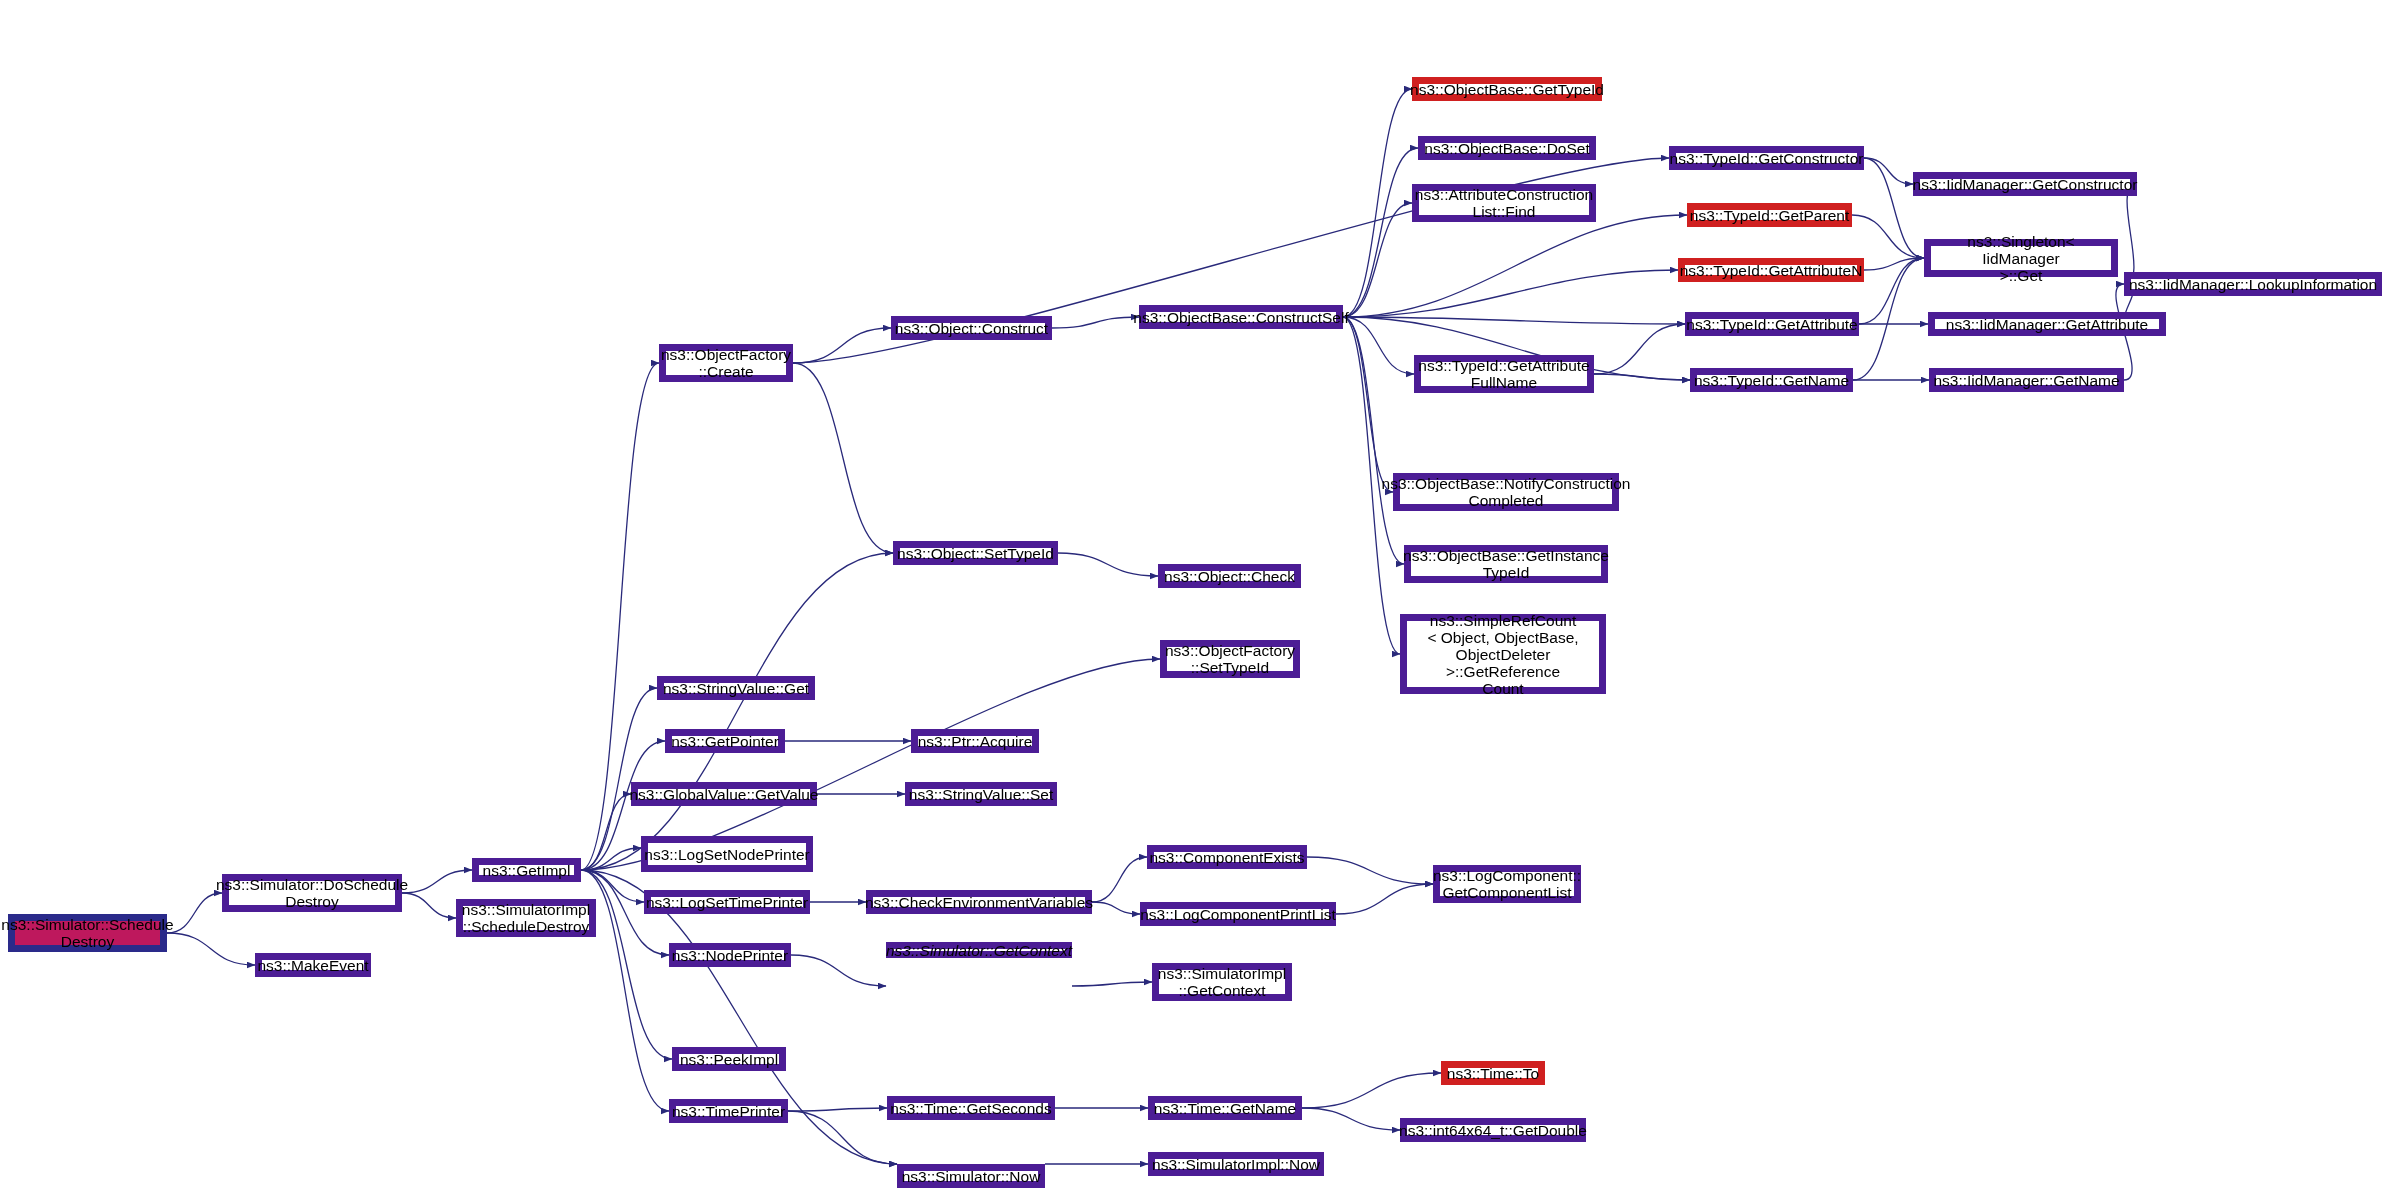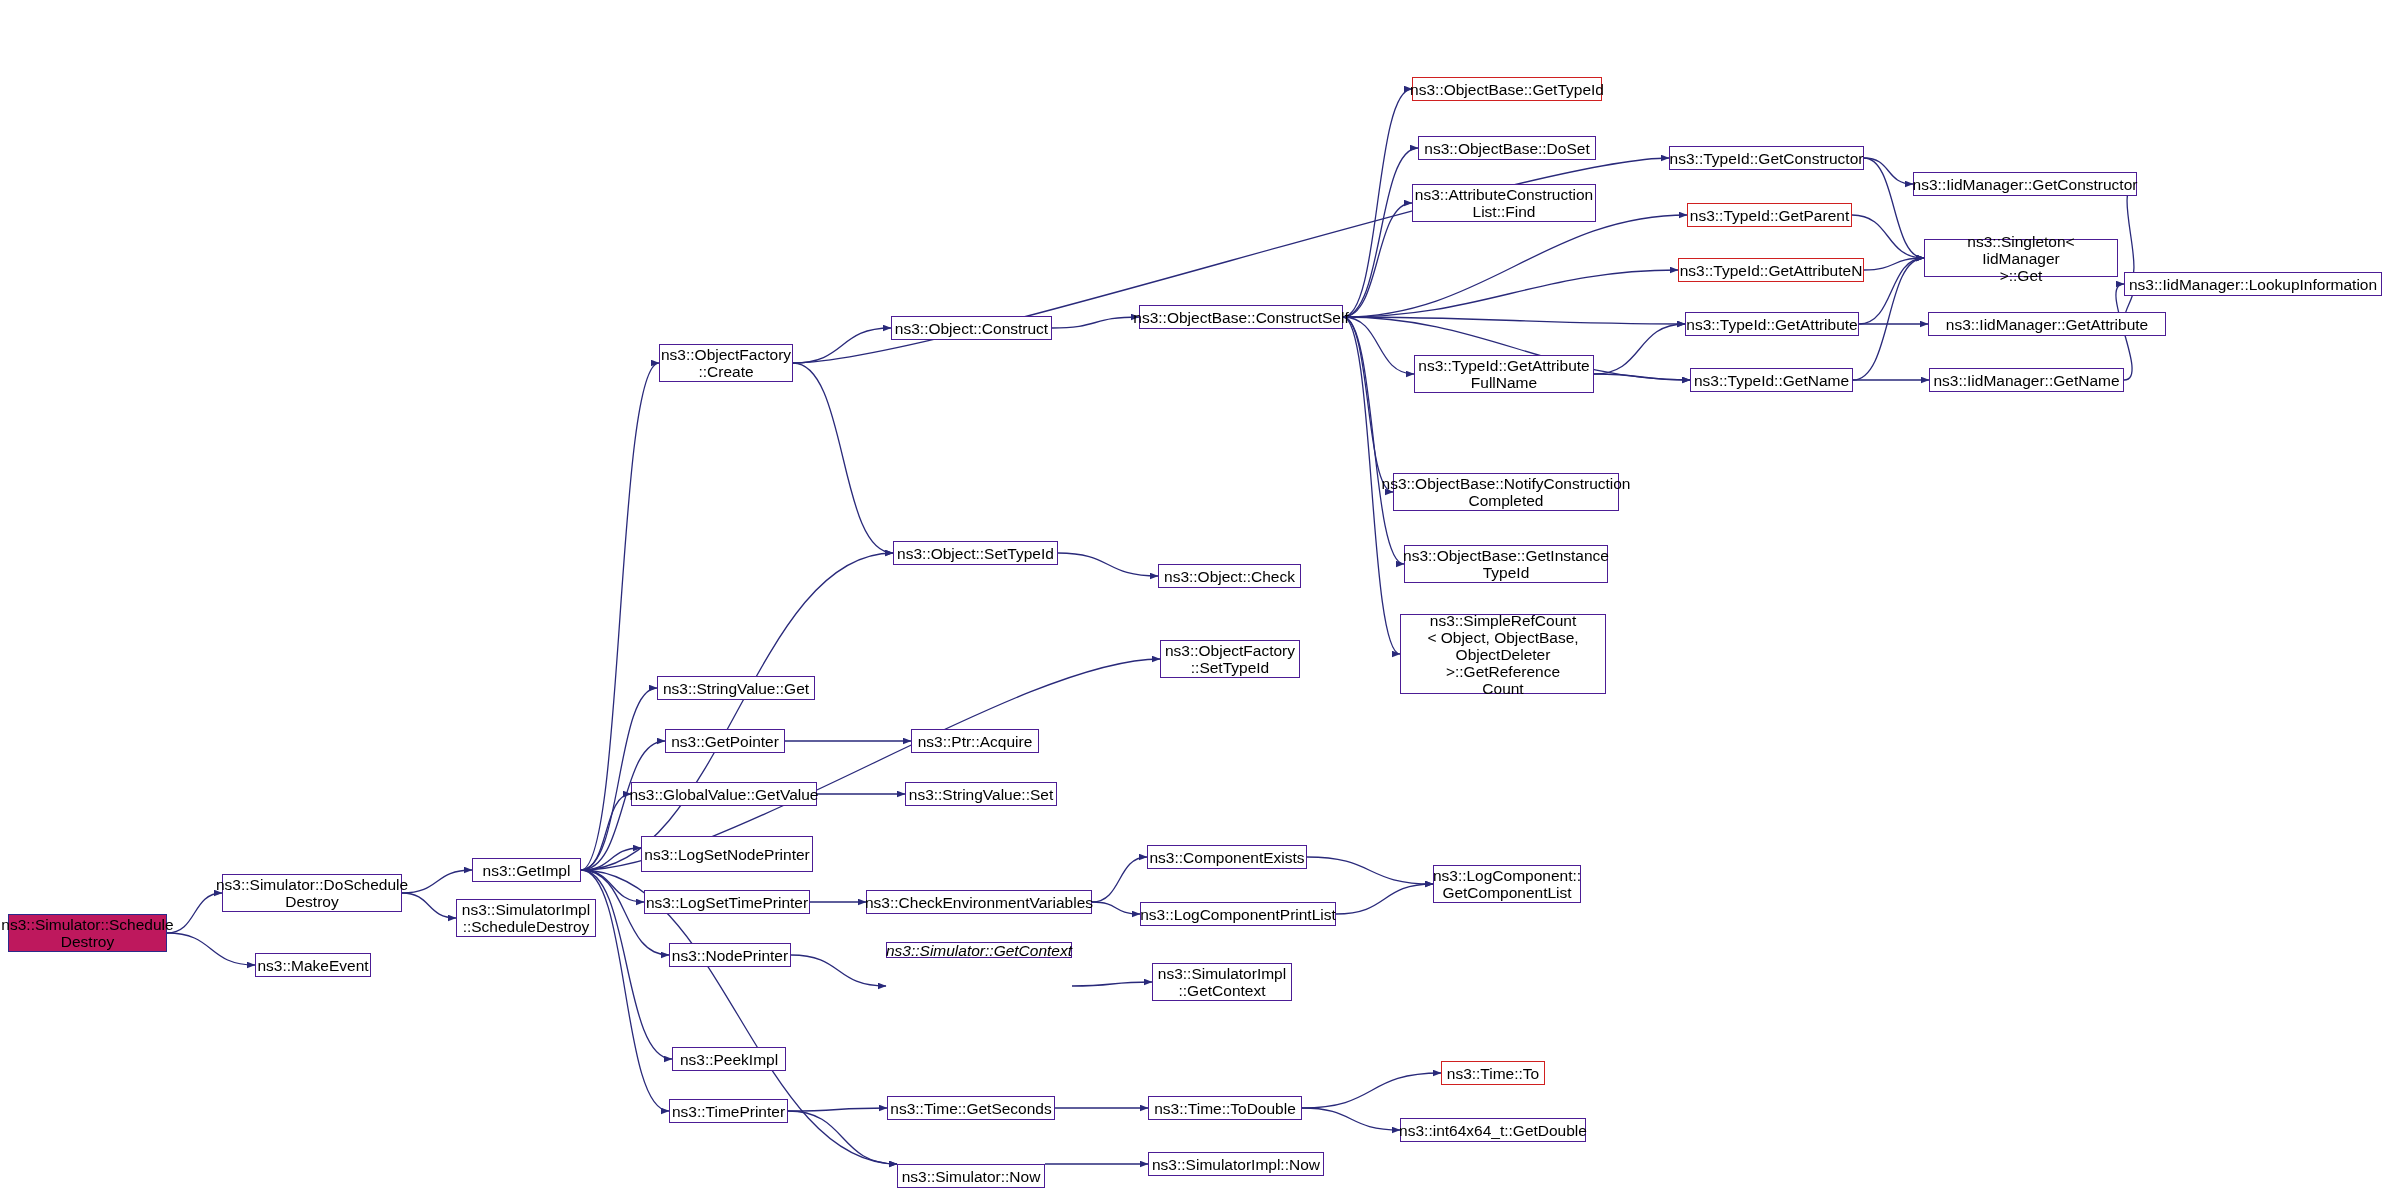"ns3::ObjectBase::GetTypeId" .node { border: 1px solid #4c1d95 -> 7px solid #4c1d95 }
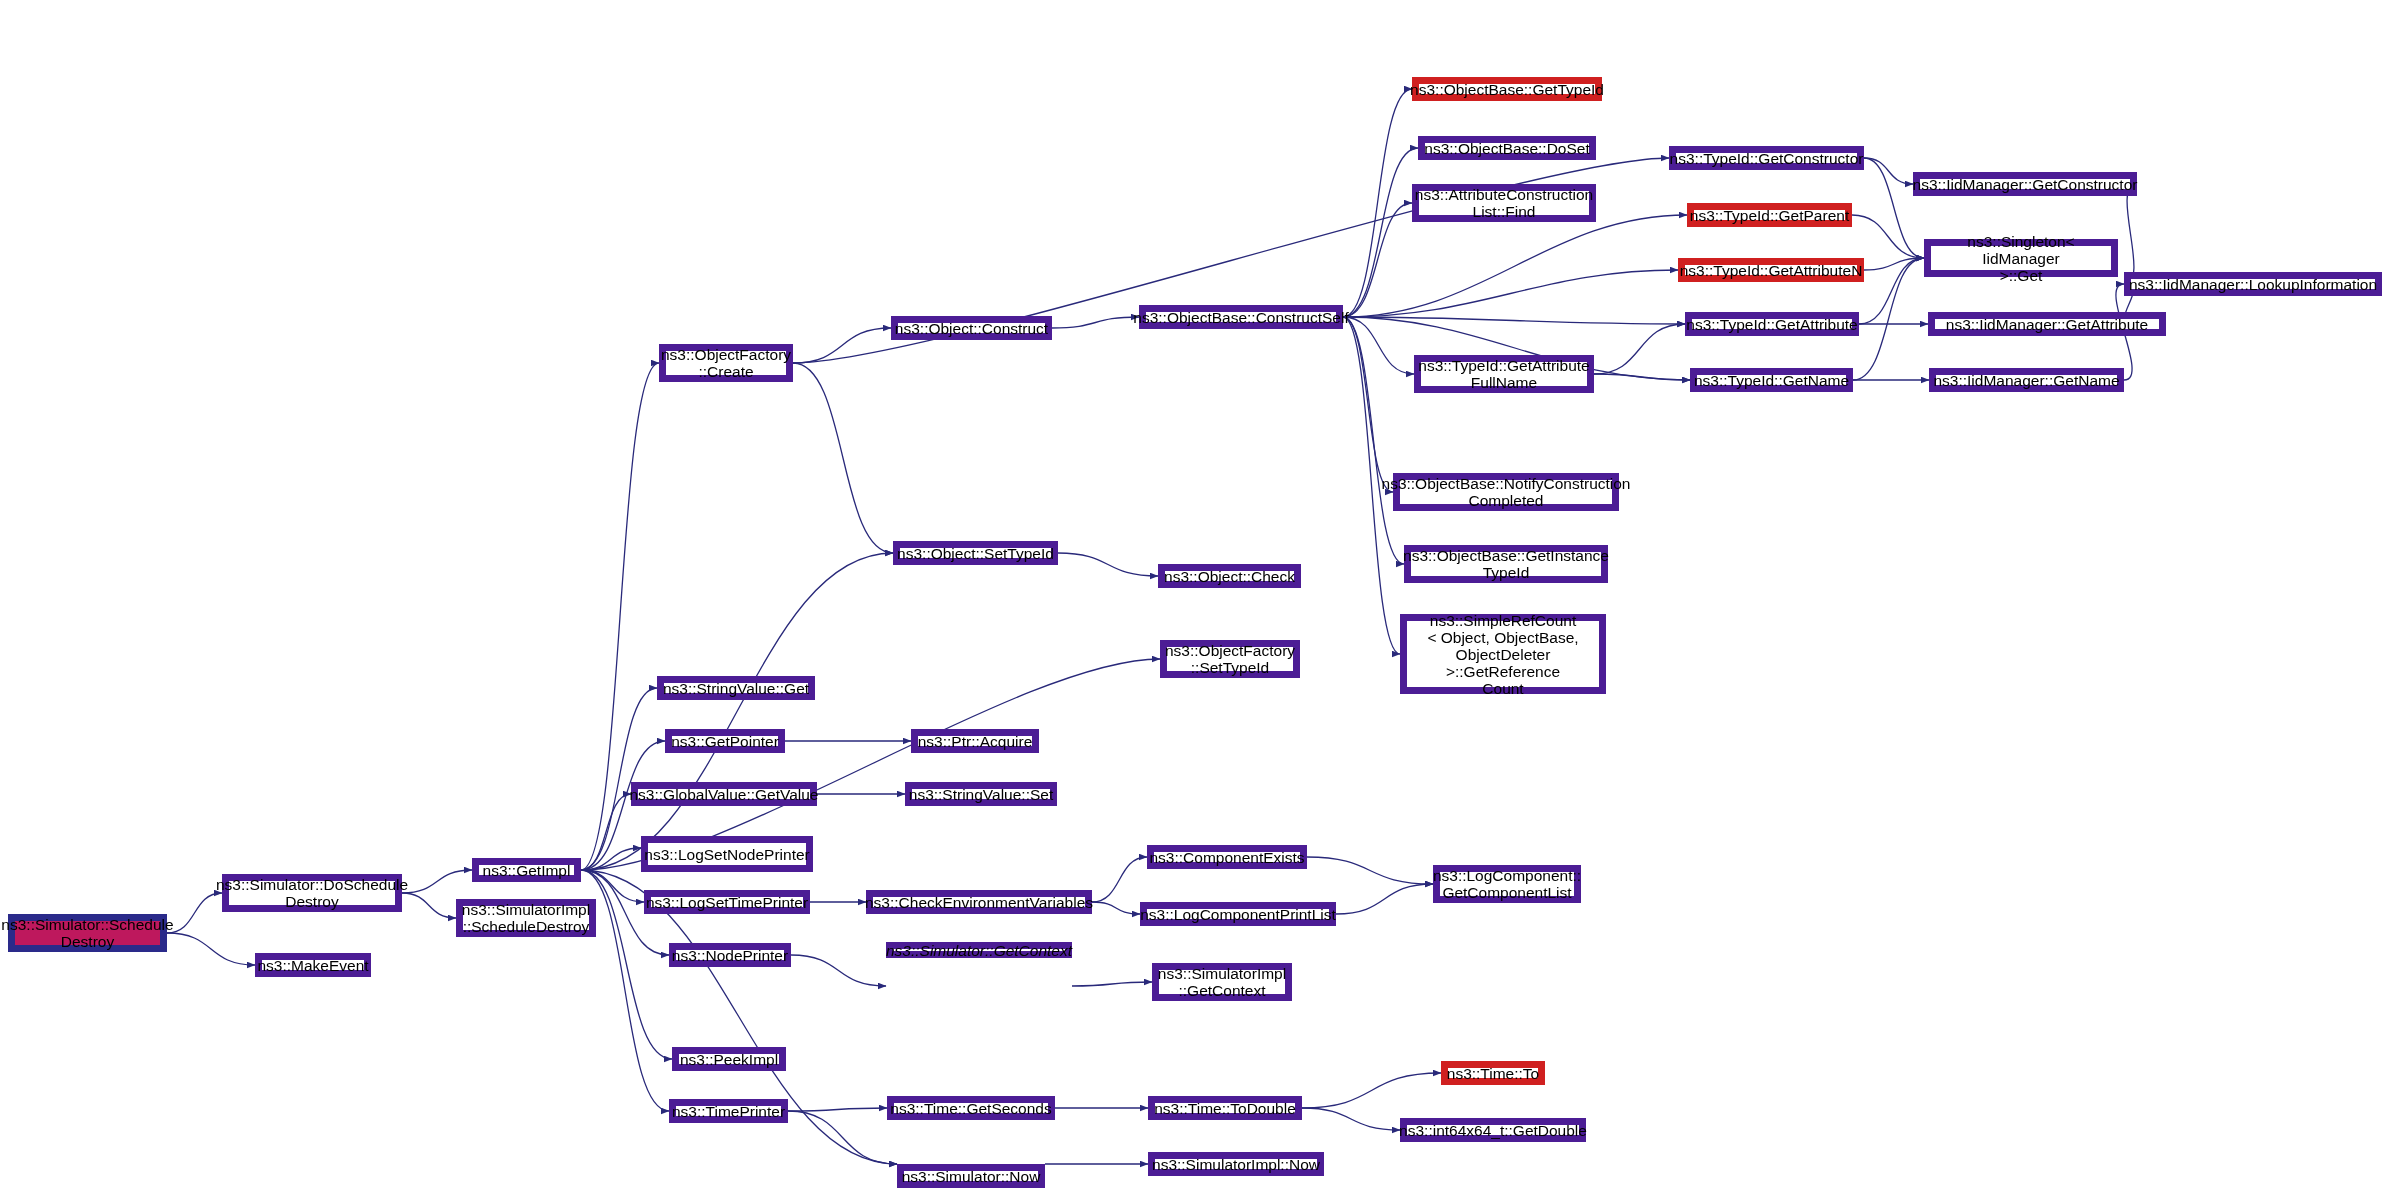"ns3::Time::ToDouble" div.node { text: ns3::Time::ToDouble -> ns3::Time::GetName }
